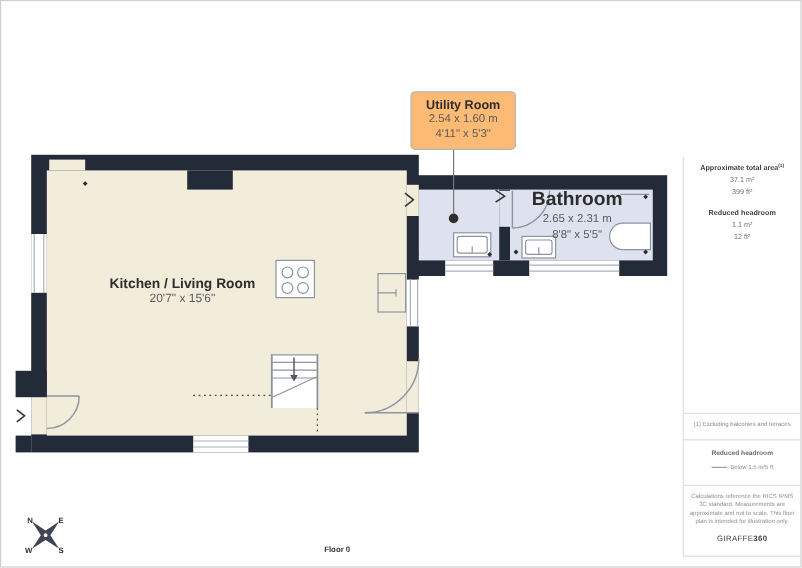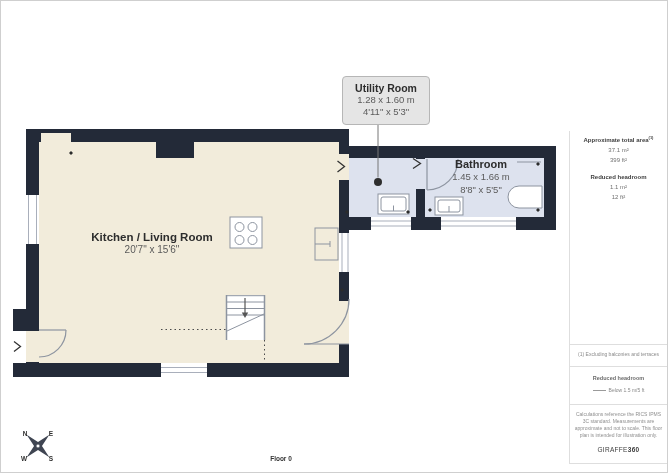"Utility Room" .callout { background: #e5e5e5 -> #fdba74 }
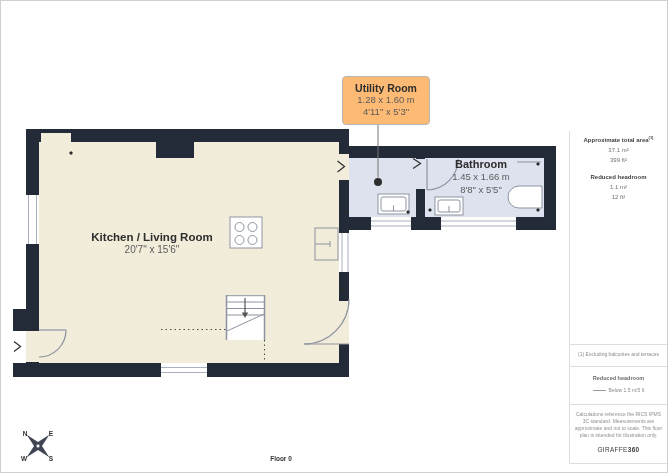"1.28 x 1.60 m" div.room-dim { text: 1.28 -> 2.54 }
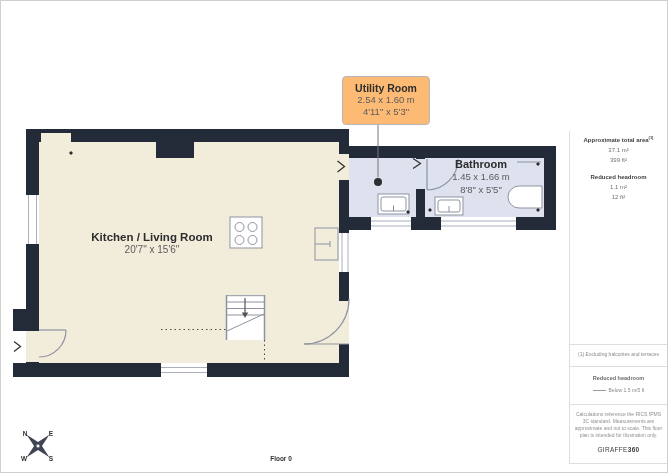"Bathroom" .bathroom-label .room-title { font-size: 11px -> 16px }
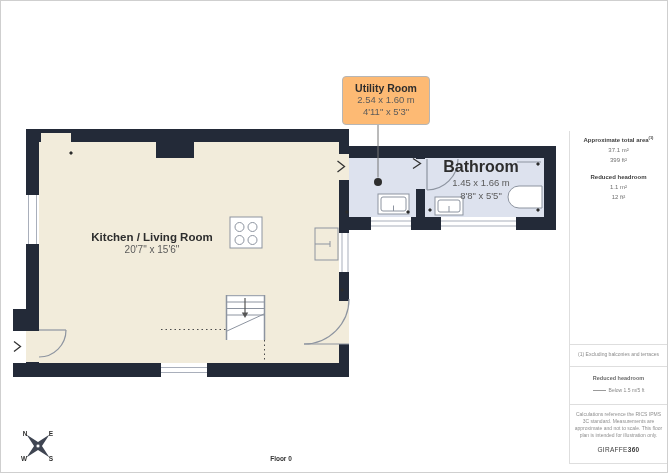"1.45 x 1.66 m" div.room-dim { text: 1.45 x 1.66 -> 2.65 x 2.31 }
